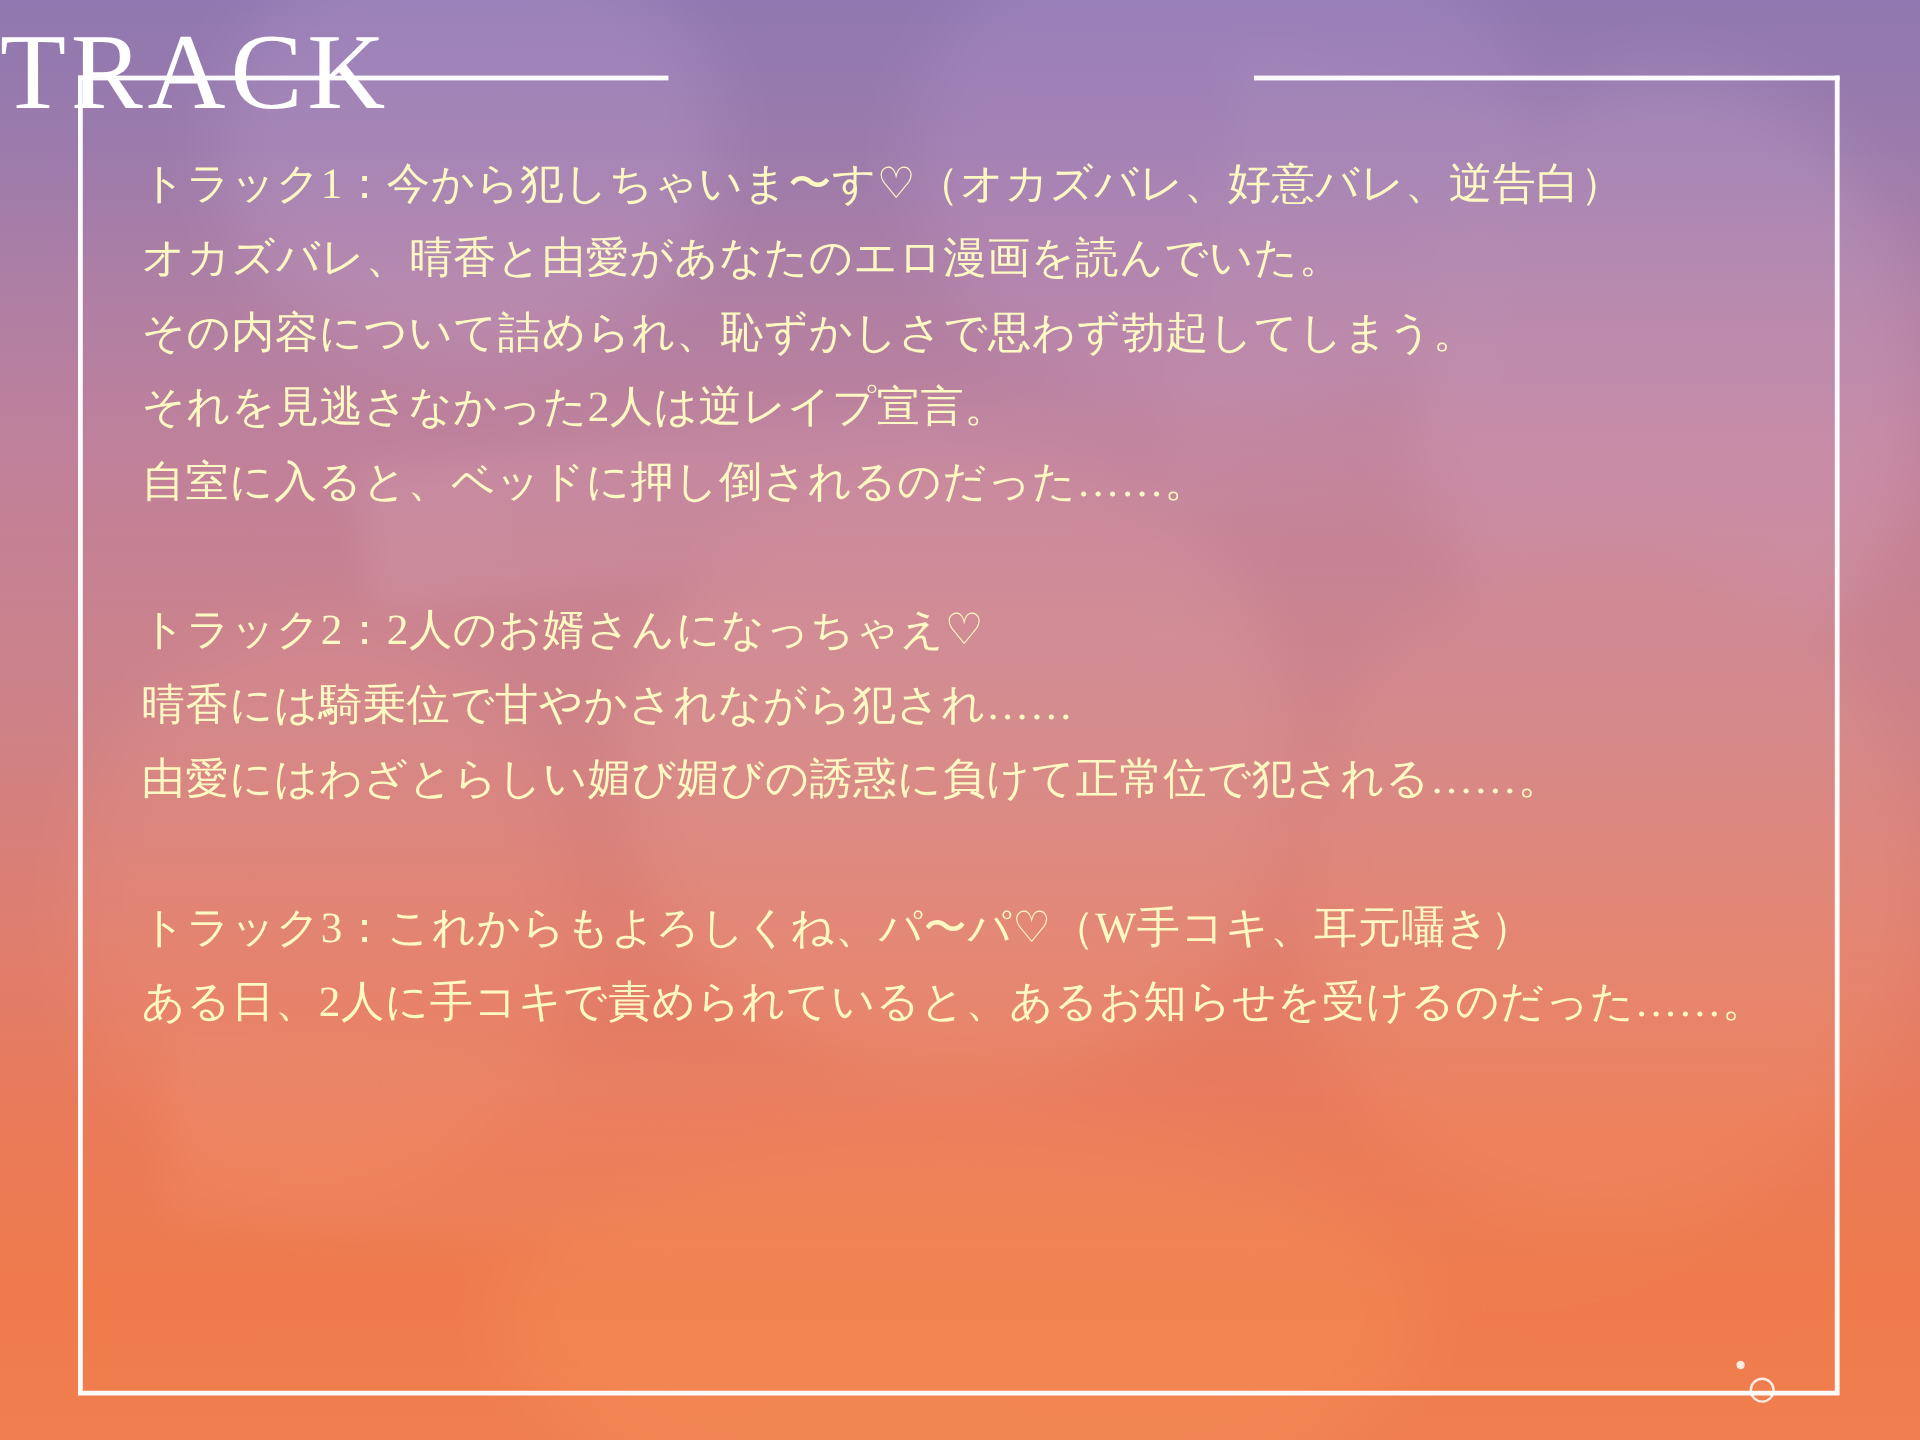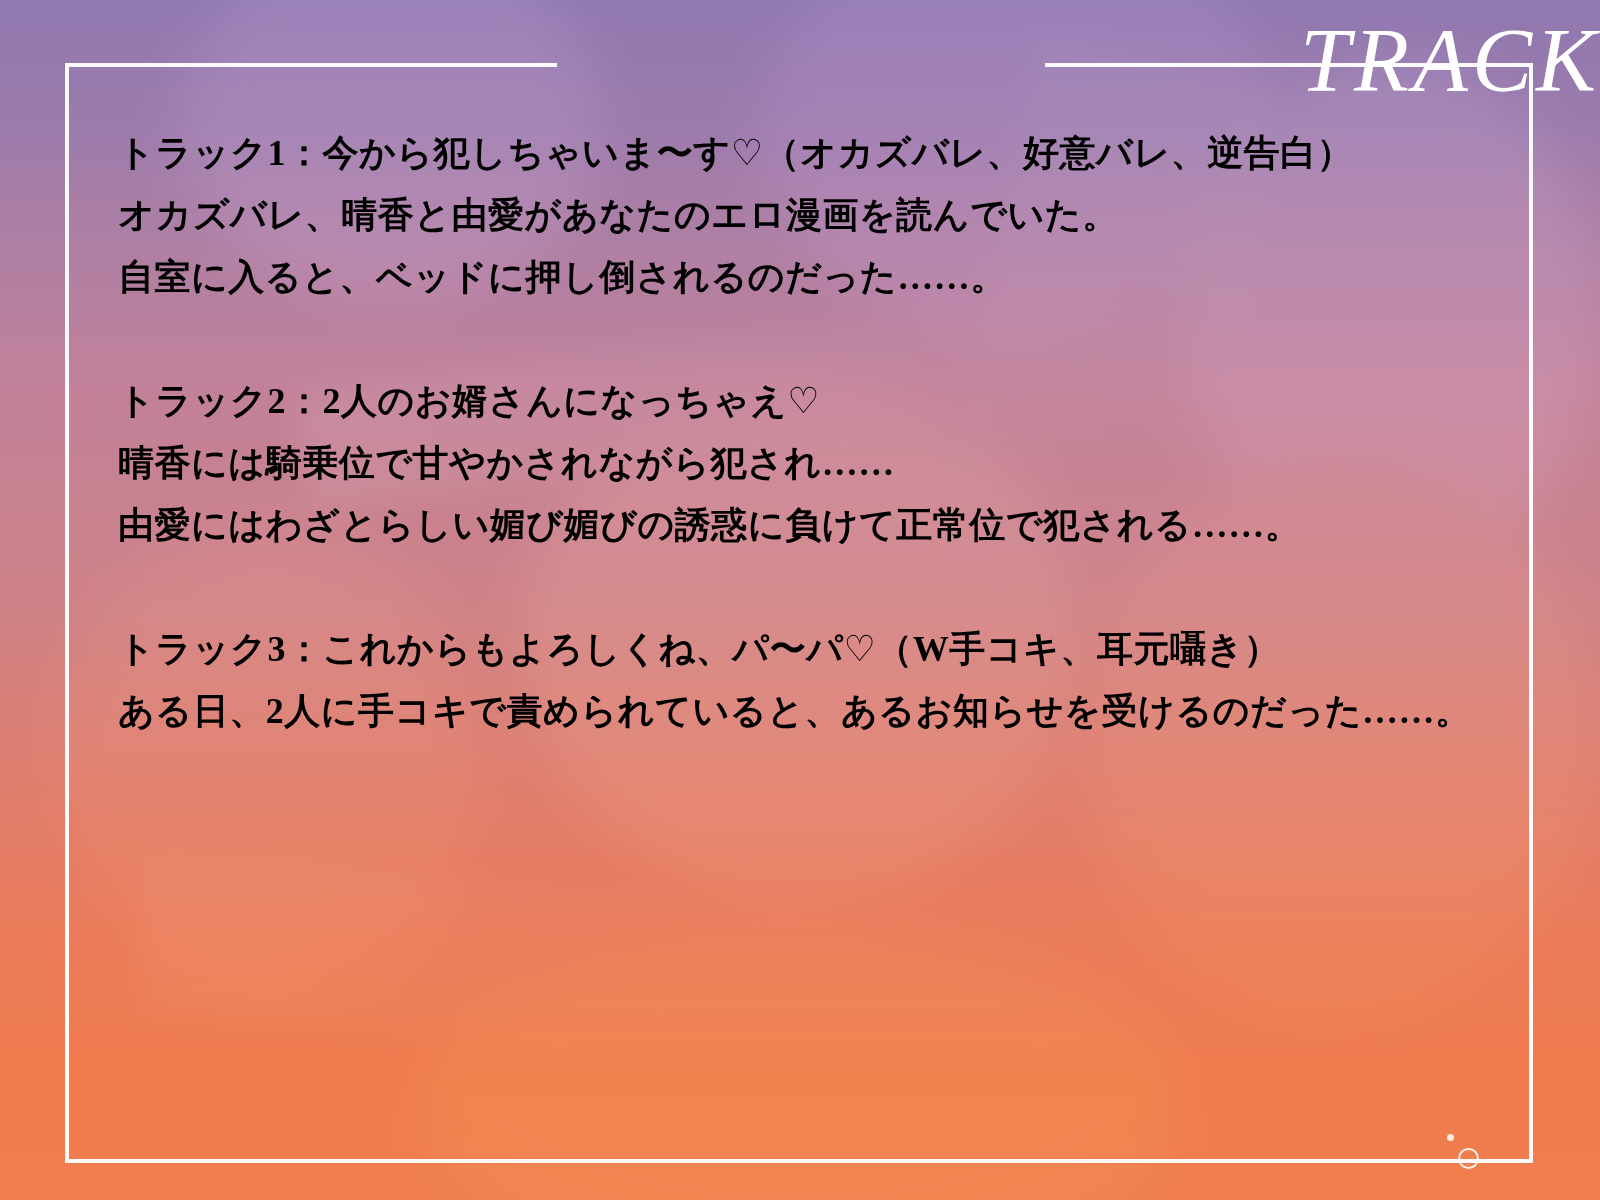"TRACK" .title { font-style: italic -> none; text-align: right -> left }
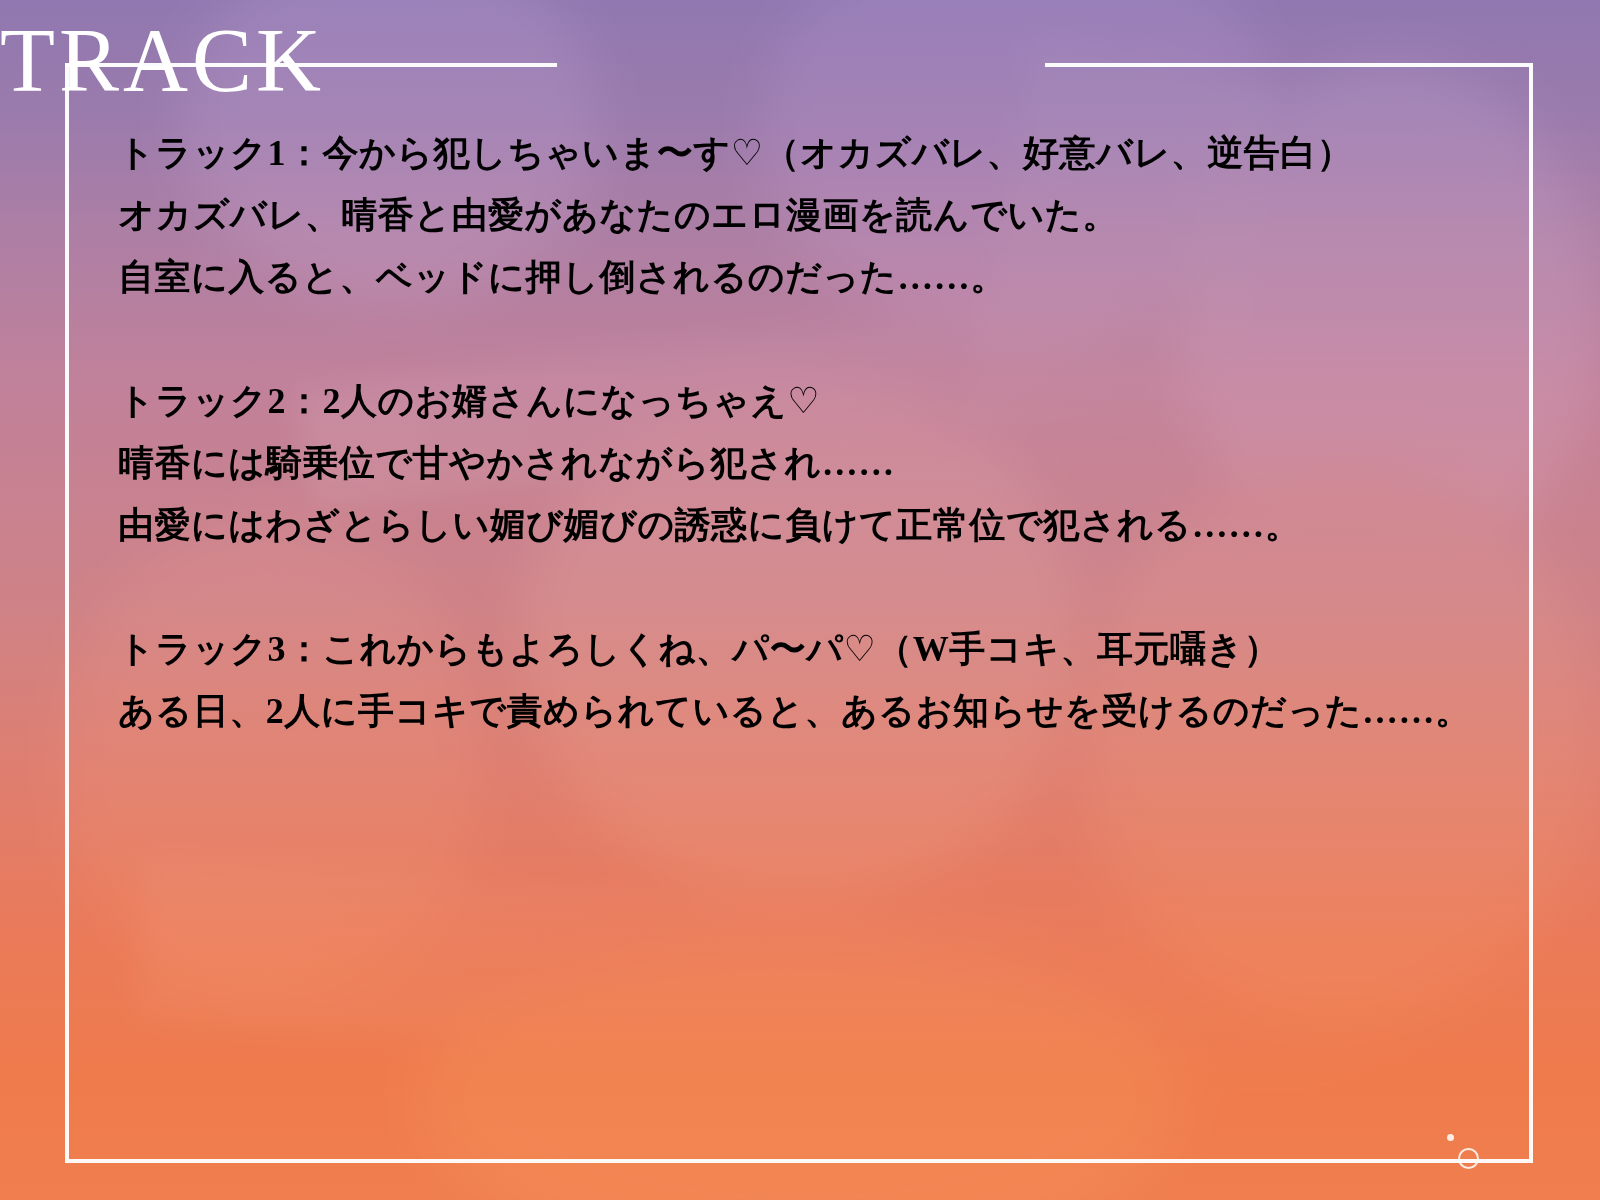"トラック1：今から犯しちゃいま〜す♡（オカズバレ、好意バレ、逆告白）" .body-text { color: #000000 -> #fef9c3; font-weight: bold -> none }
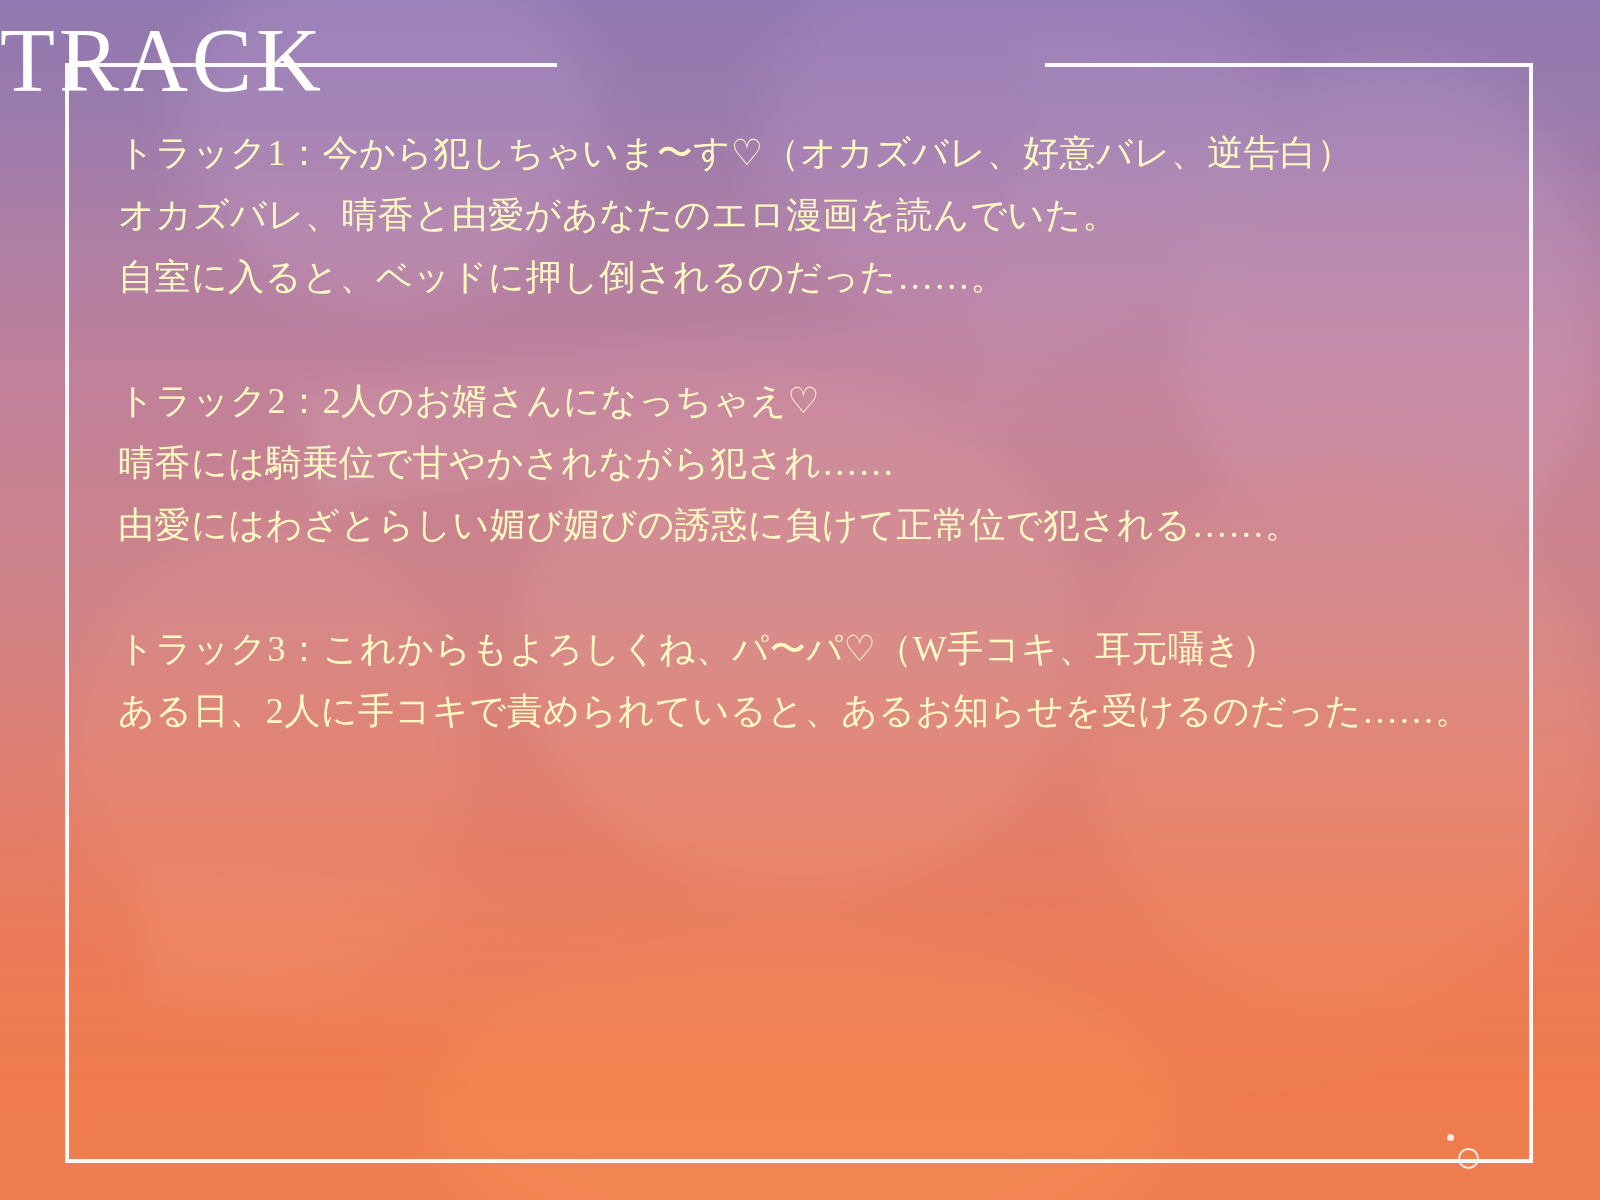"その内容について詰められ、恥ずかしさで思わず勃起してしまう。" span.line { html: none -> <span>その内容について詰められ、恥ずかしさで思わず勃起してしまう。</span> }
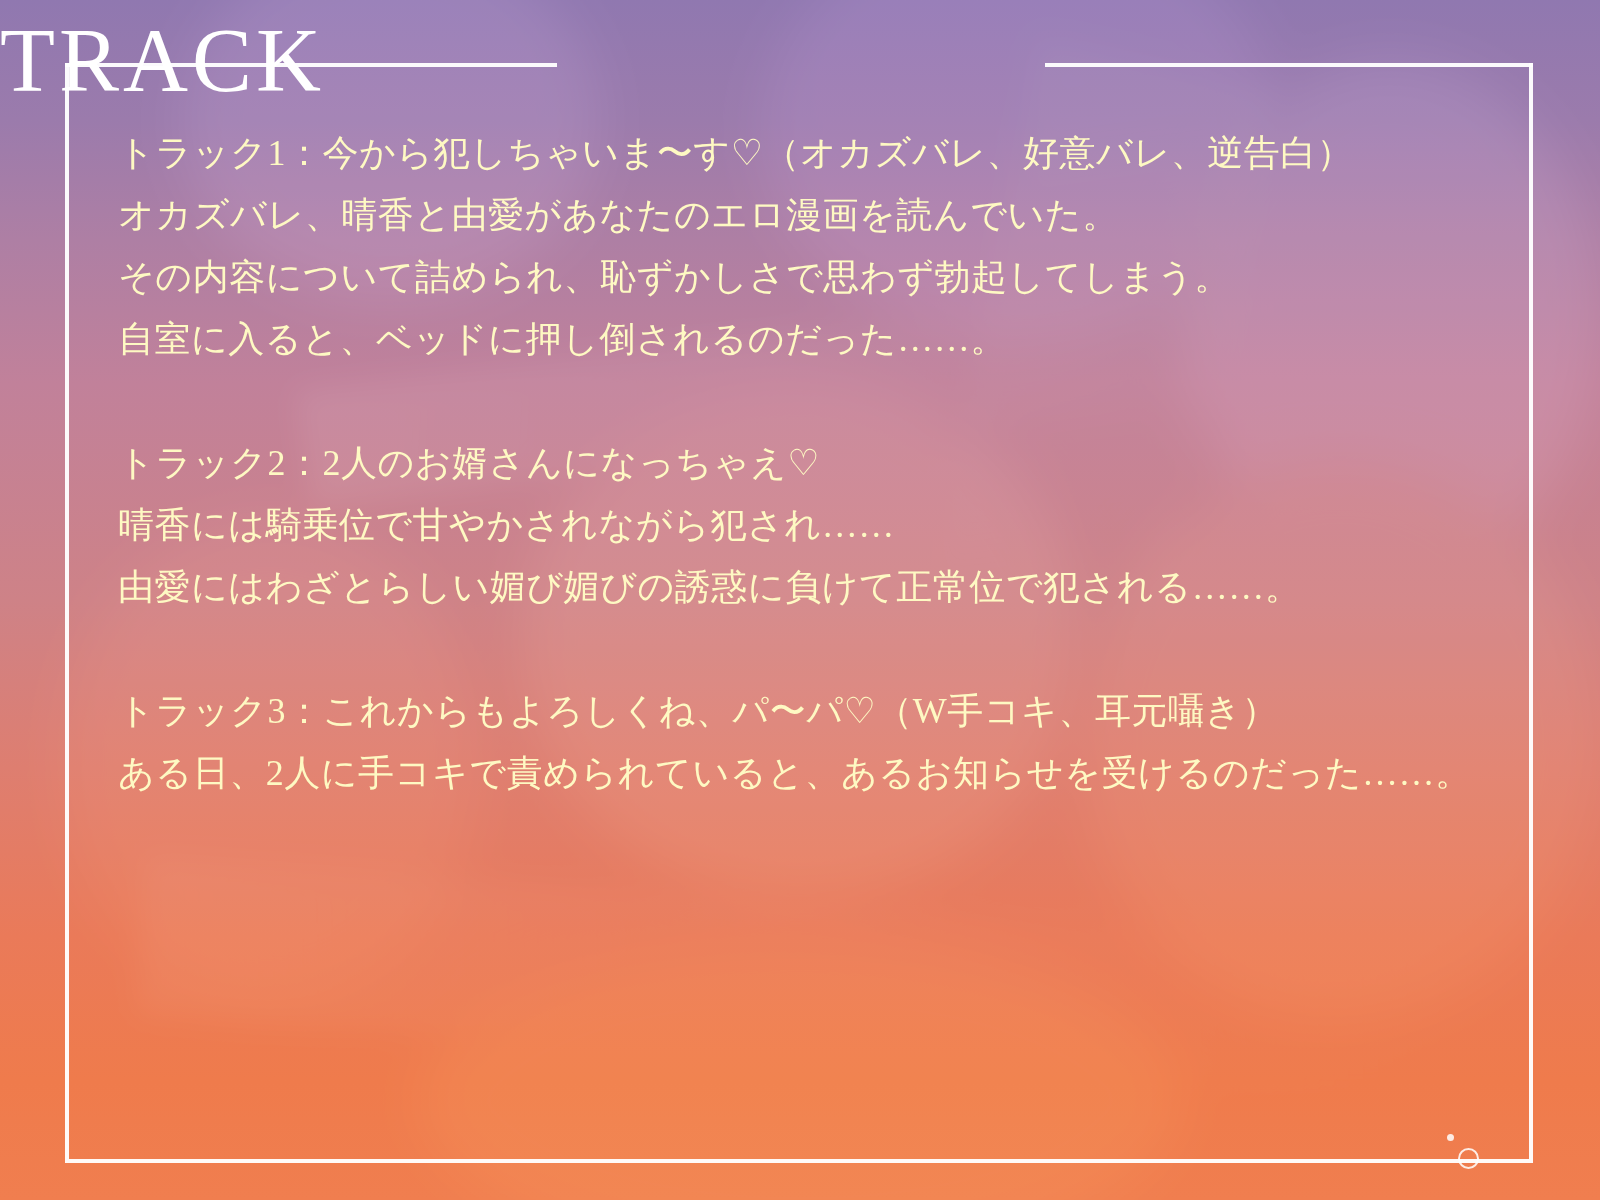"それを見逃さなかった2人は逆レイプ宣言。" span.line { html: none -> <span>それを見逃さなかった2人は逆レイプ宣言。</span> }
